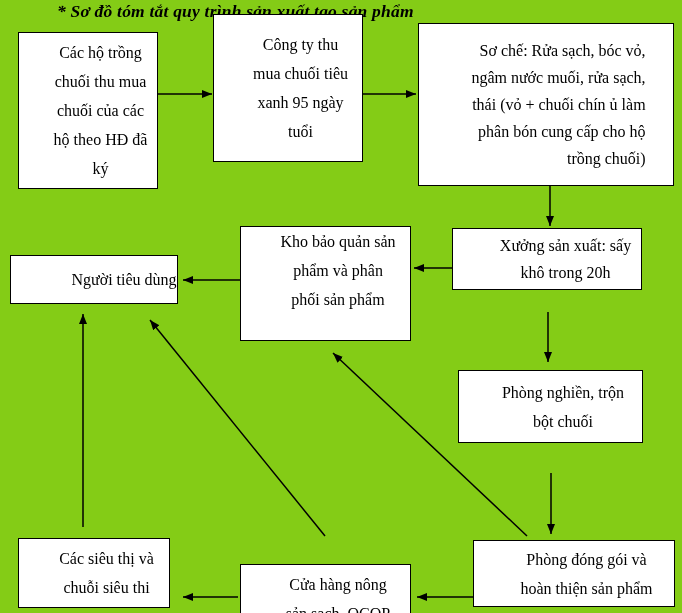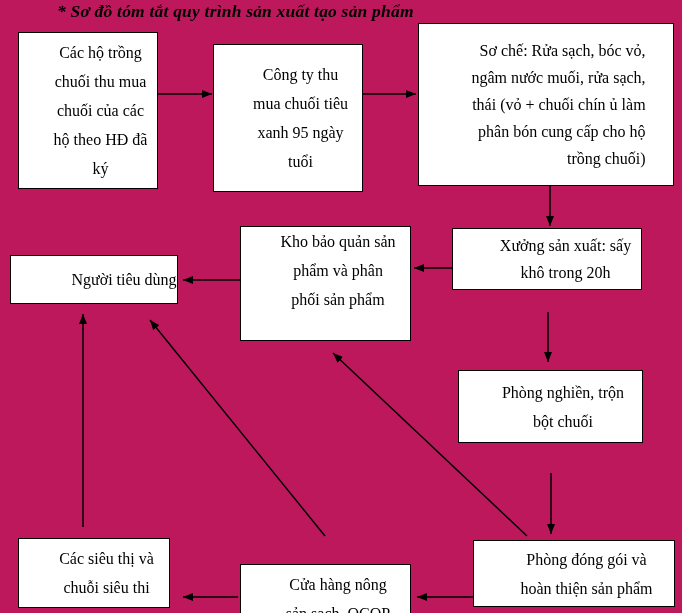"* Sơ đồ tóm tắt" #canvas { background: #be185d -> #84cc16 }
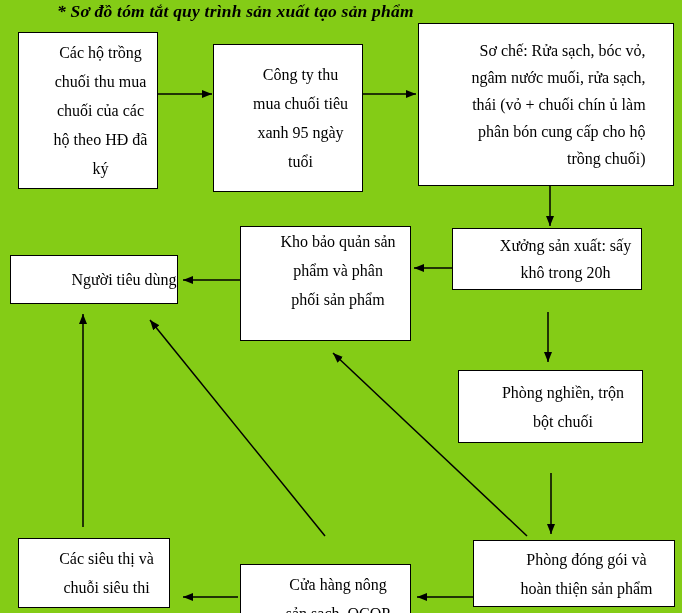"Công ty thu" .n-company { top: 44px -> 14px }
